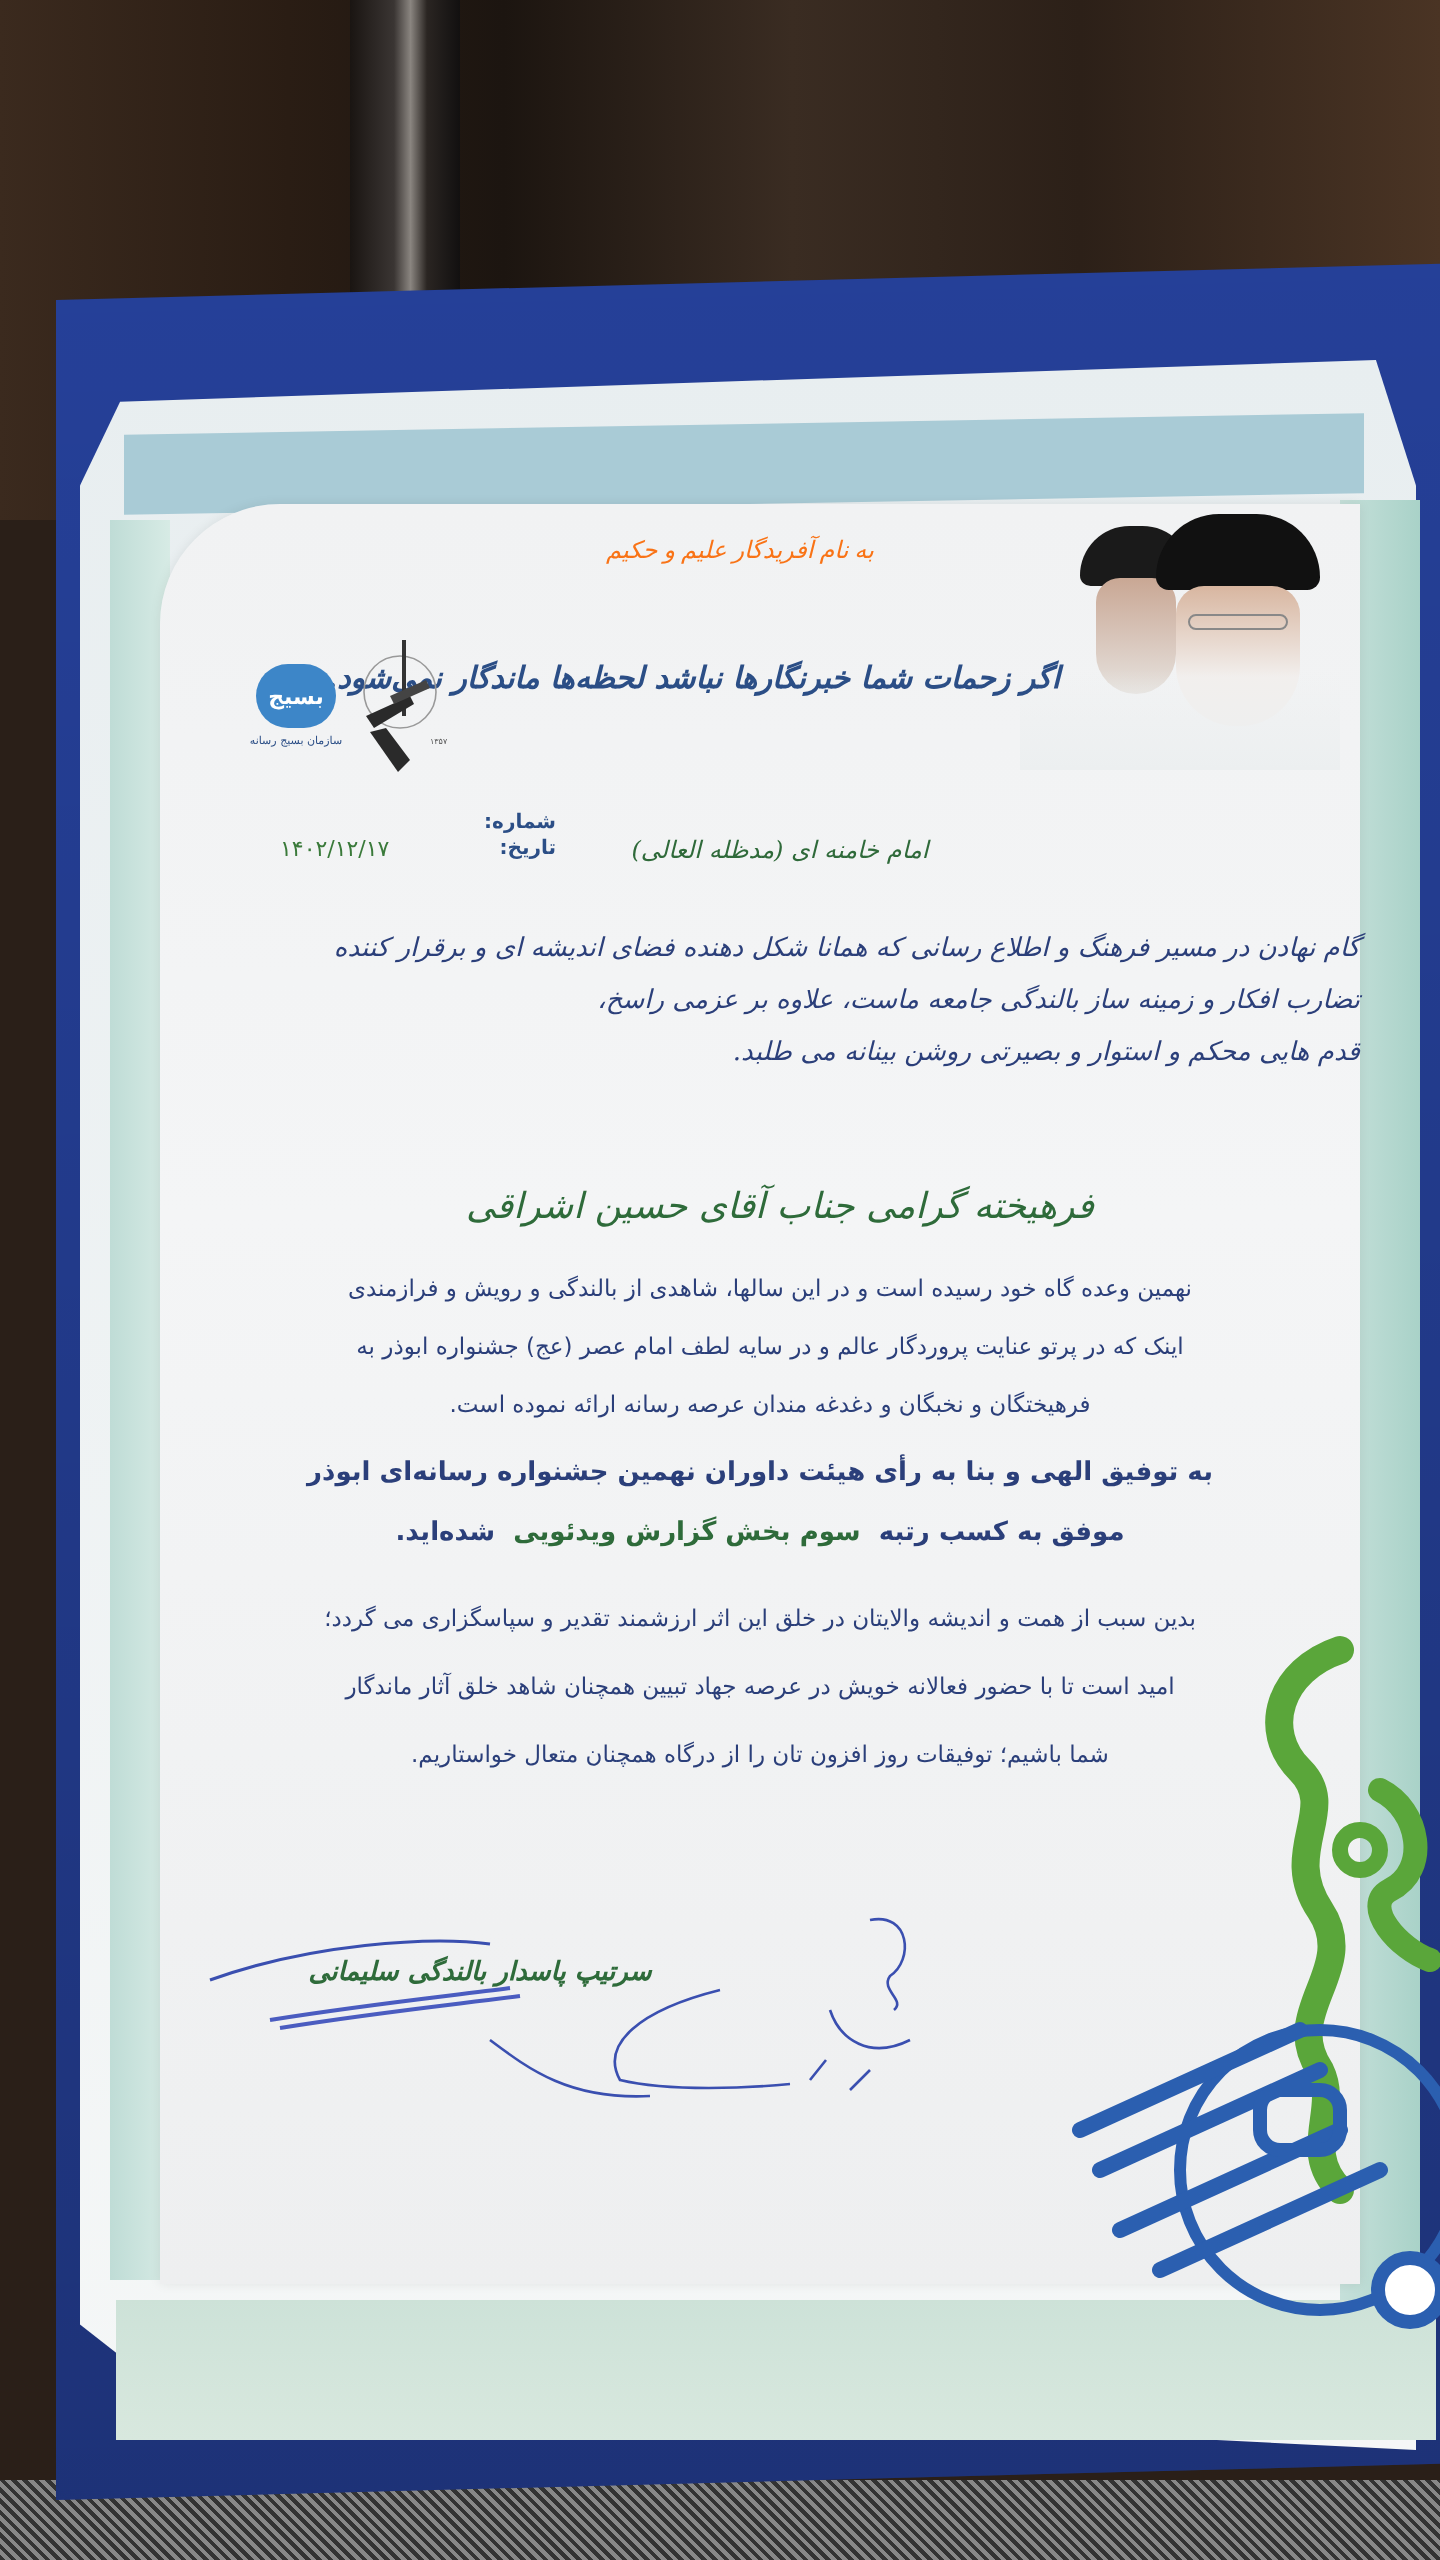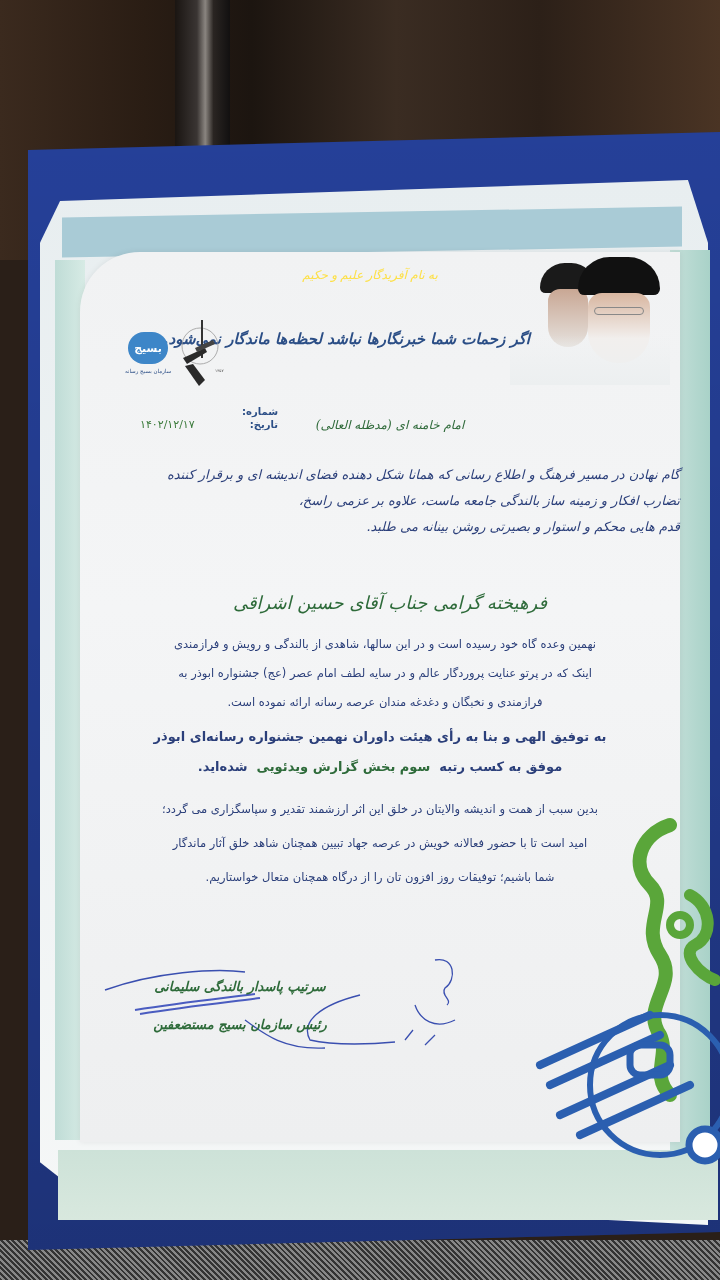"به نام آفریدگار علیم و" .basmala { color: #fde047 -> #f97316; font-family: Liberation Sans, sans-serif -> Liberation Serif, serif }
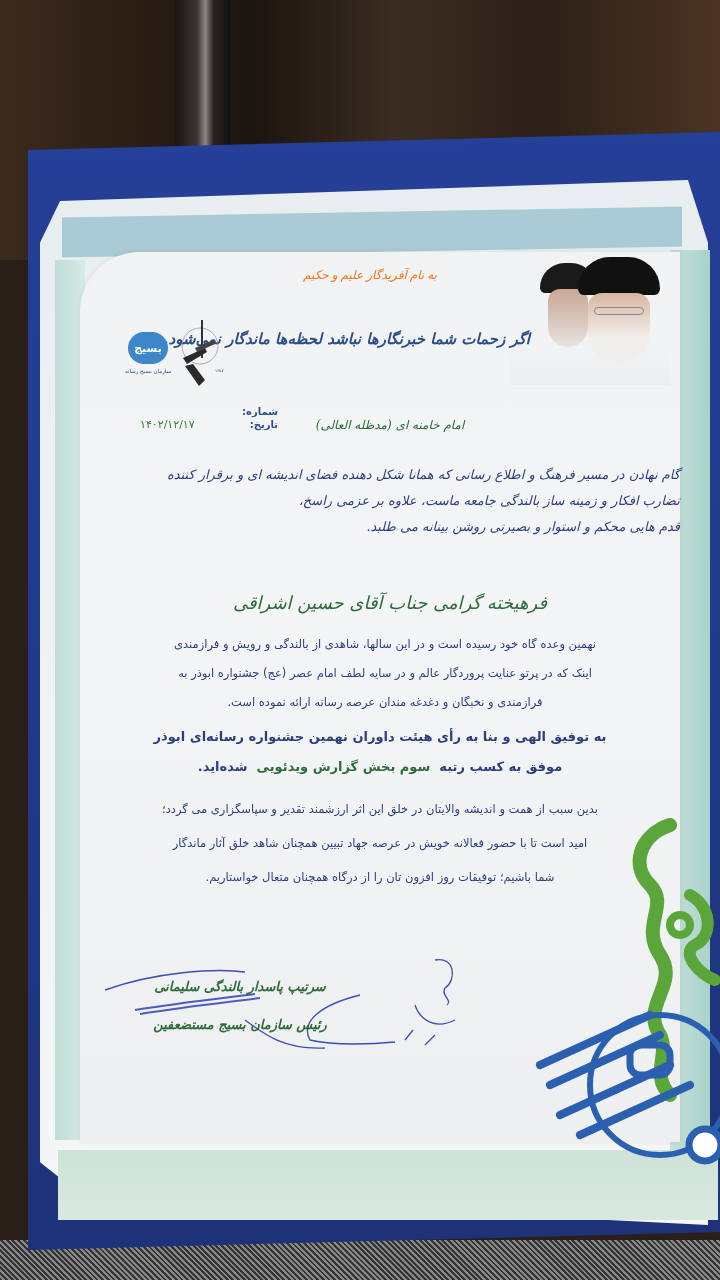"فرازمندی و نخبگان و دغدغه" div { text: فرازمندی -> فرهیختگان }
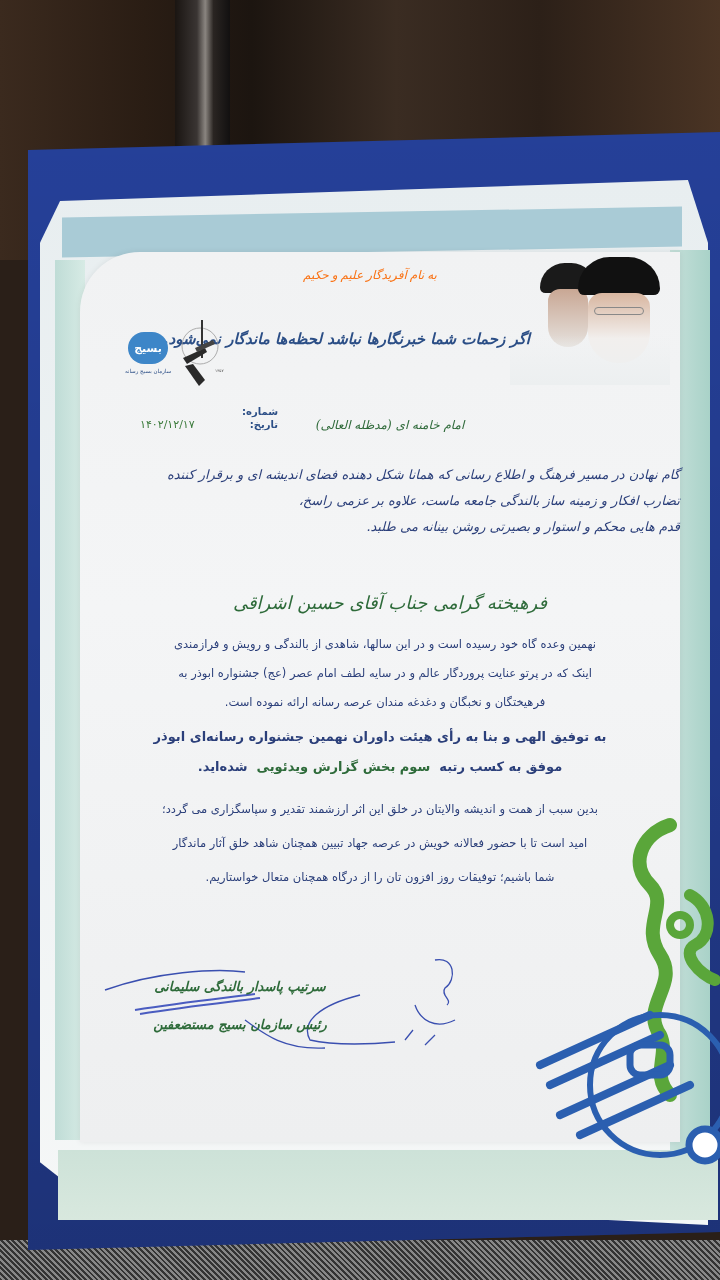"رئیس سازمان بسیج مستضعفین" div { html: <div>رئیس سازمان بسیج مستضعفین</div> -> none }
